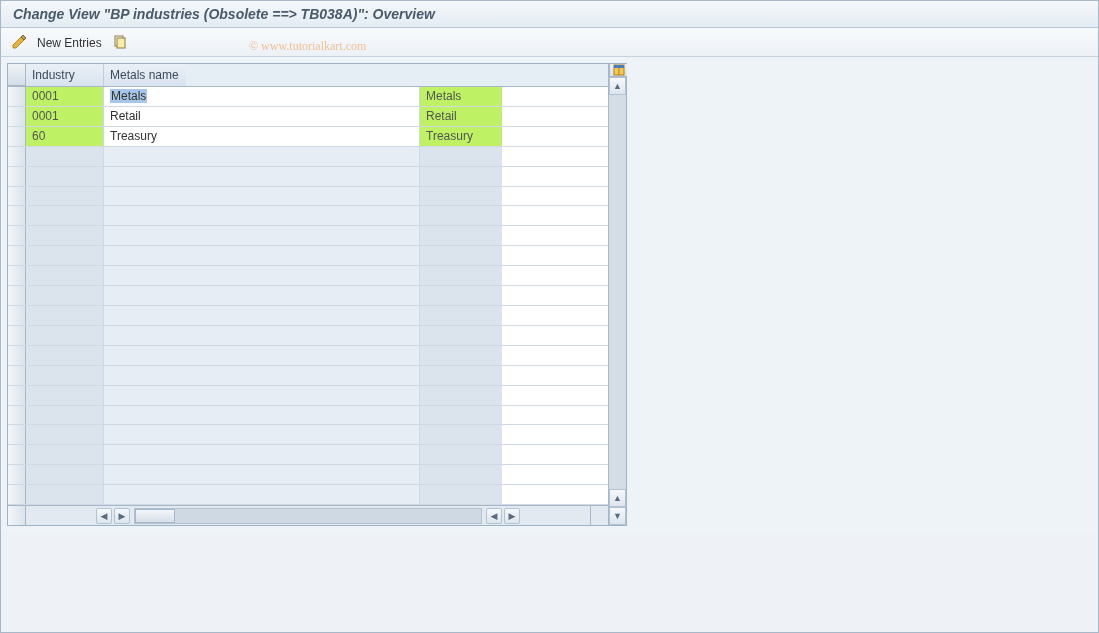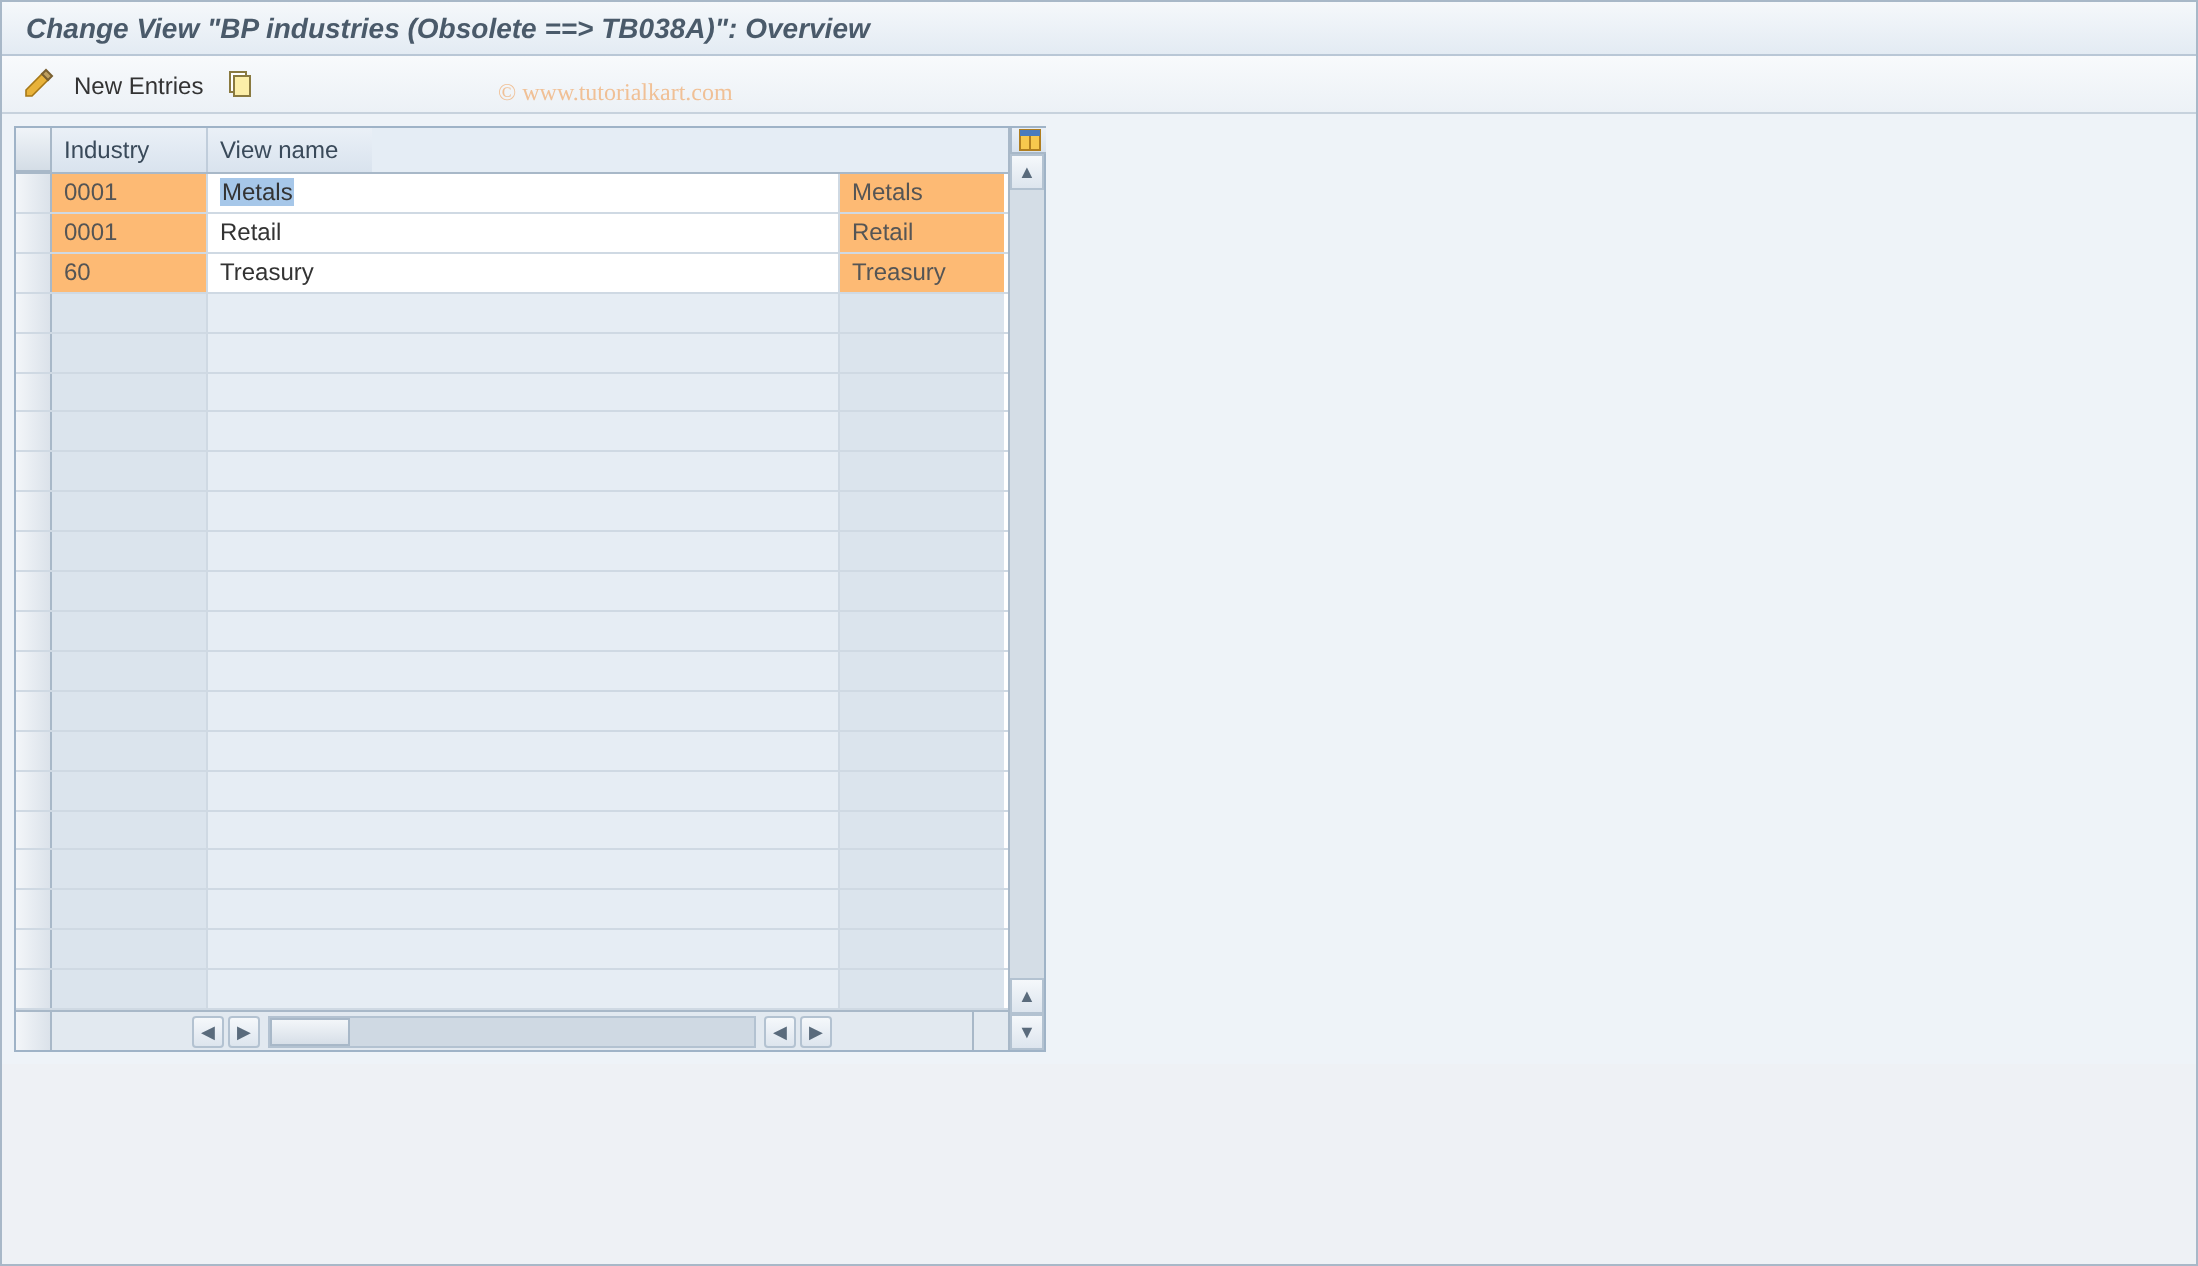"Industry" .table-container { width: 516px -> 620px }
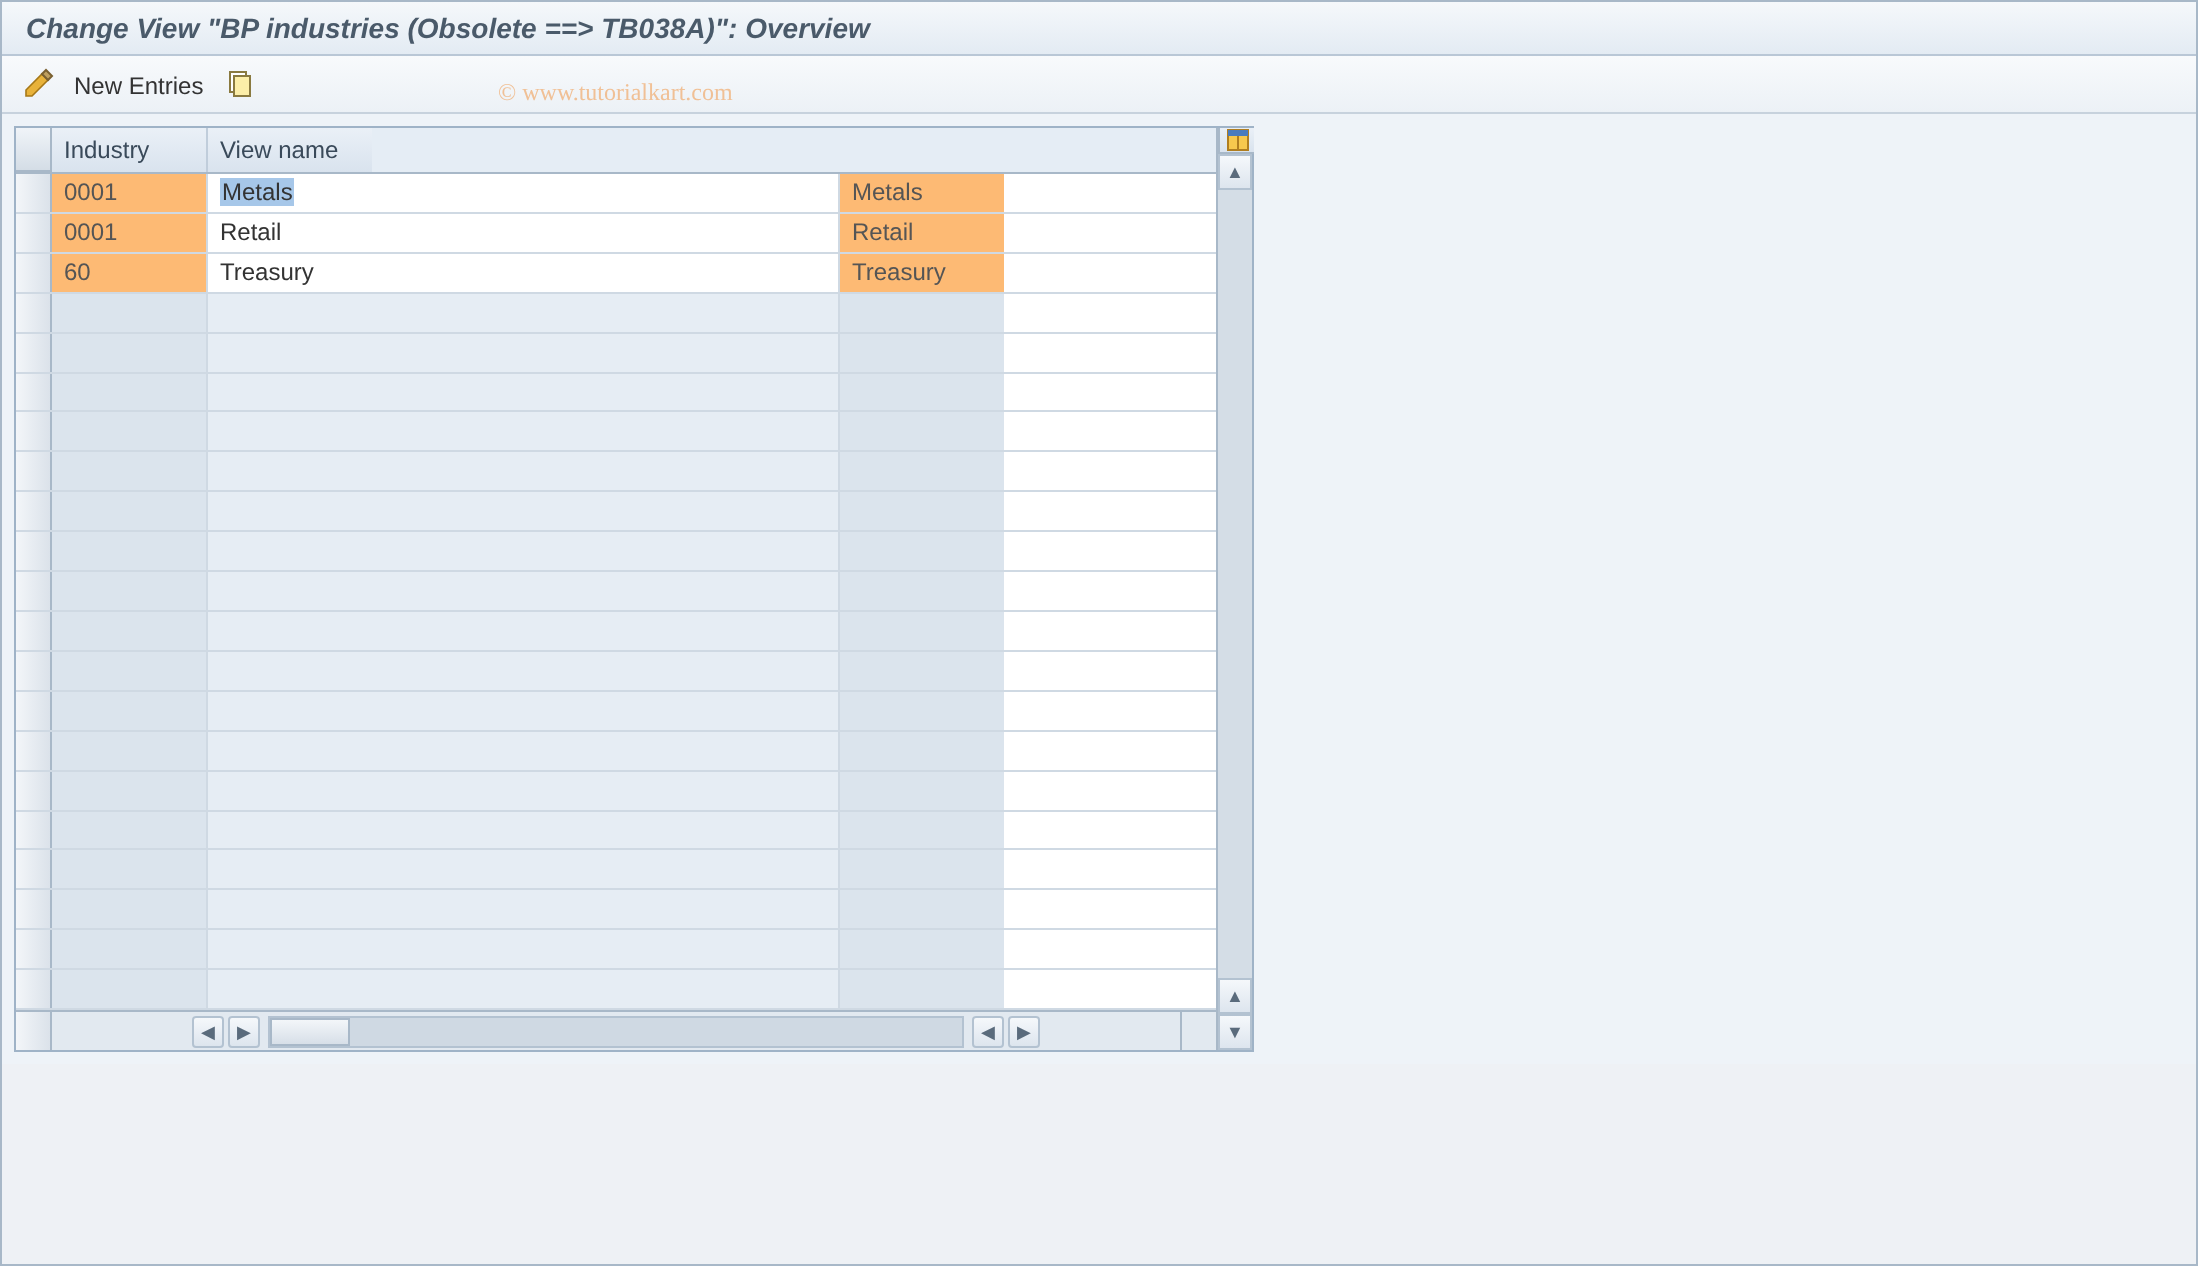"View name" div.header-cell { text: View -> Metals }
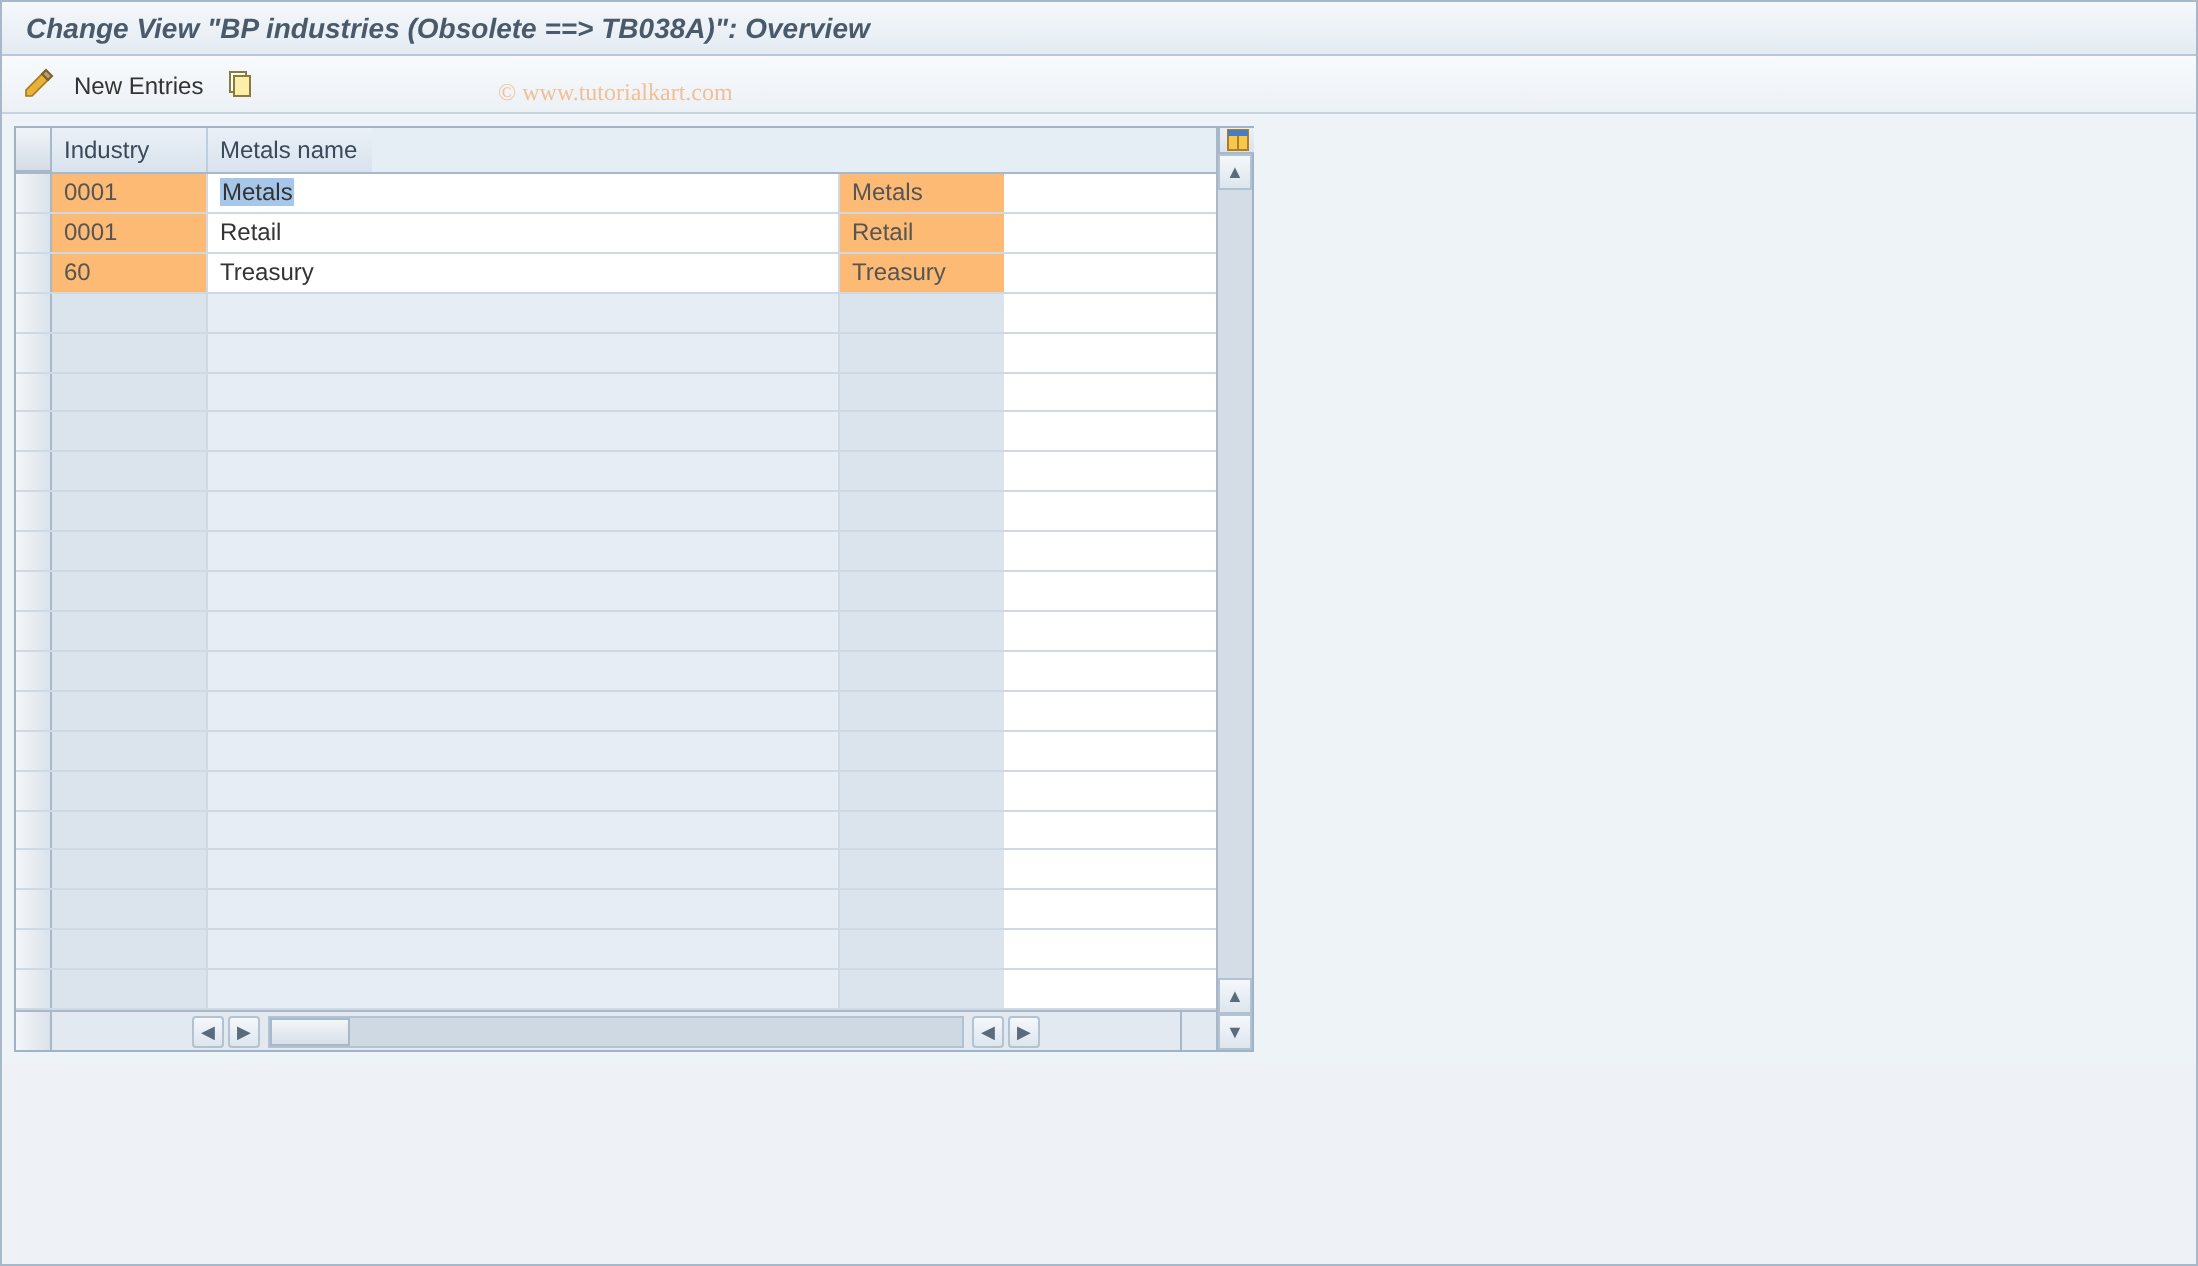"0001" .cell.readonly { background: #fdba74 -> #bef264 }
